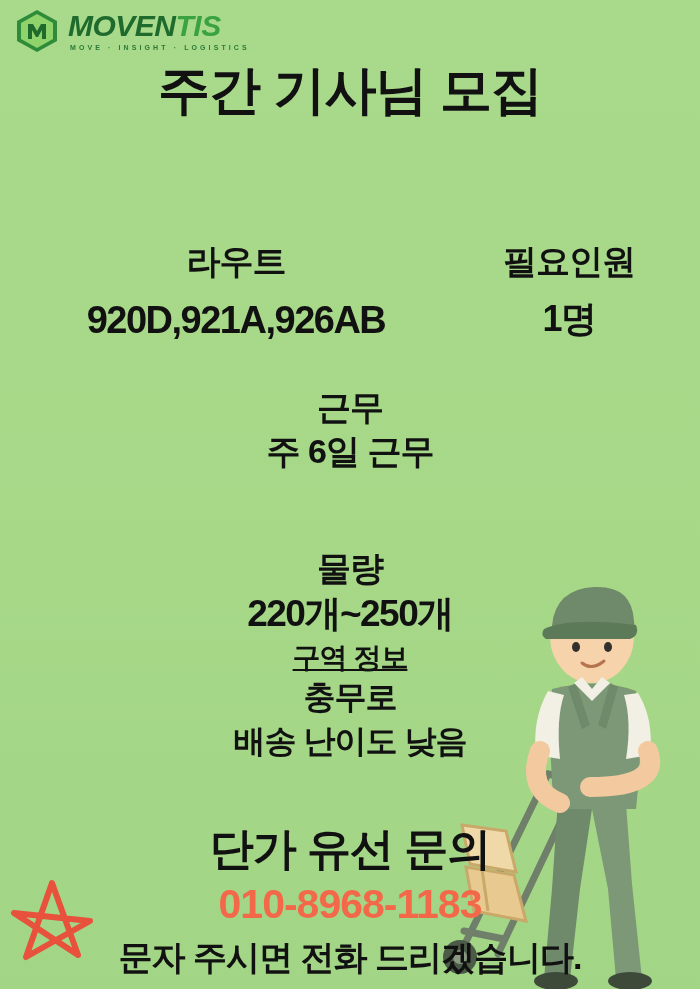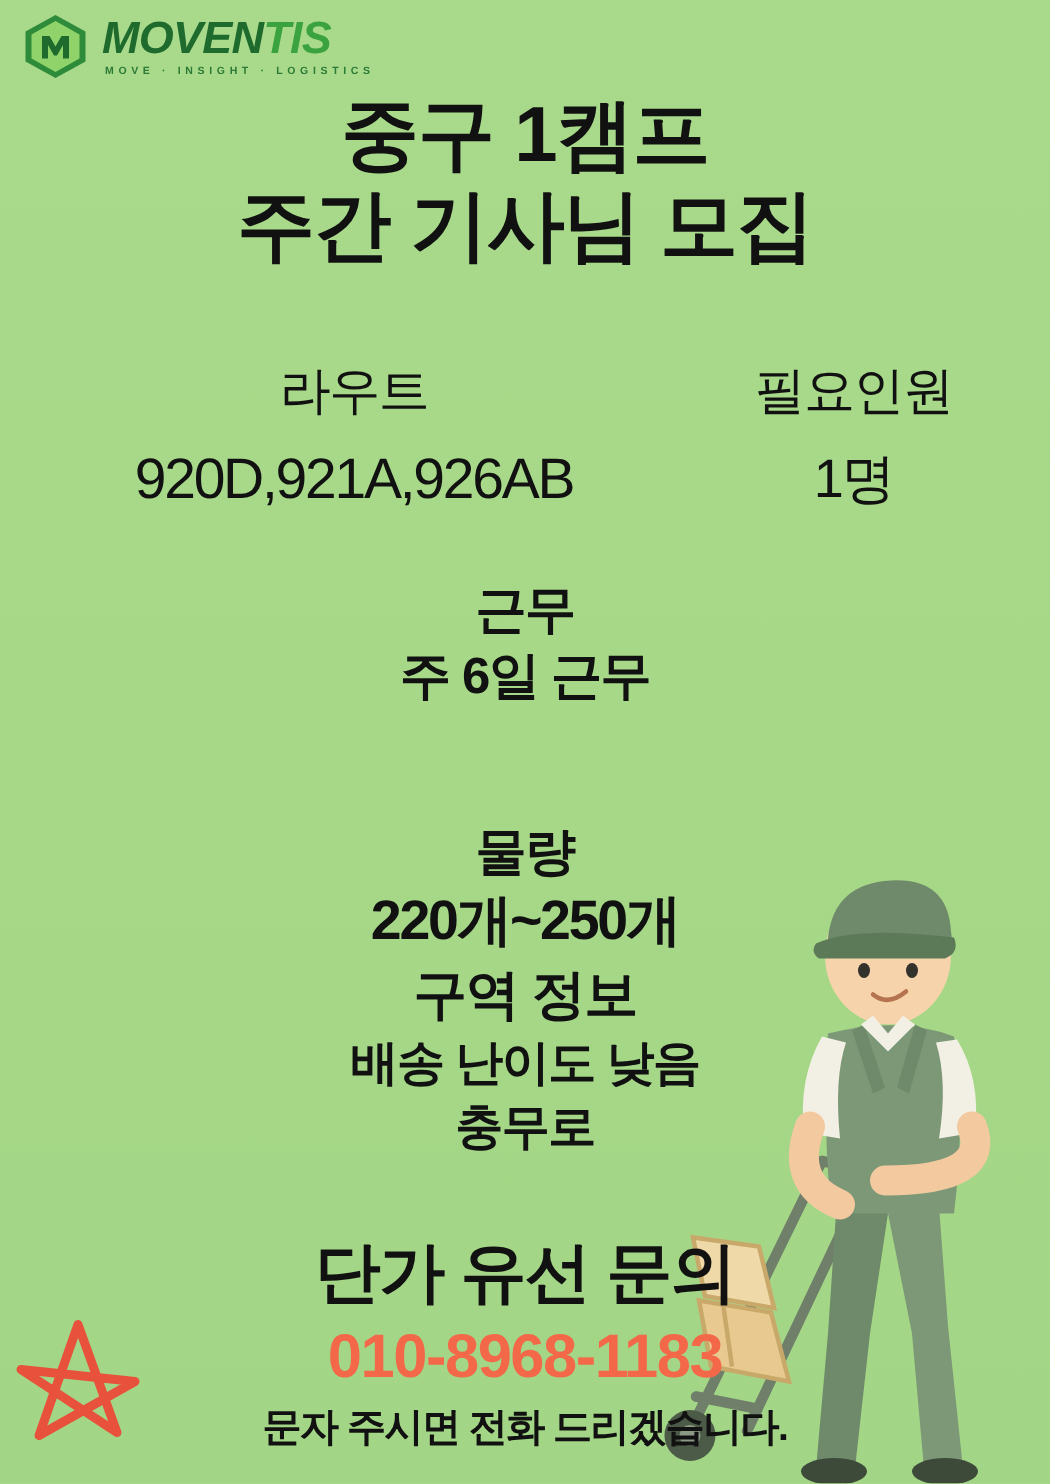"중구 1캠프" div { html: <div>중구 1캠프</div> -> none }
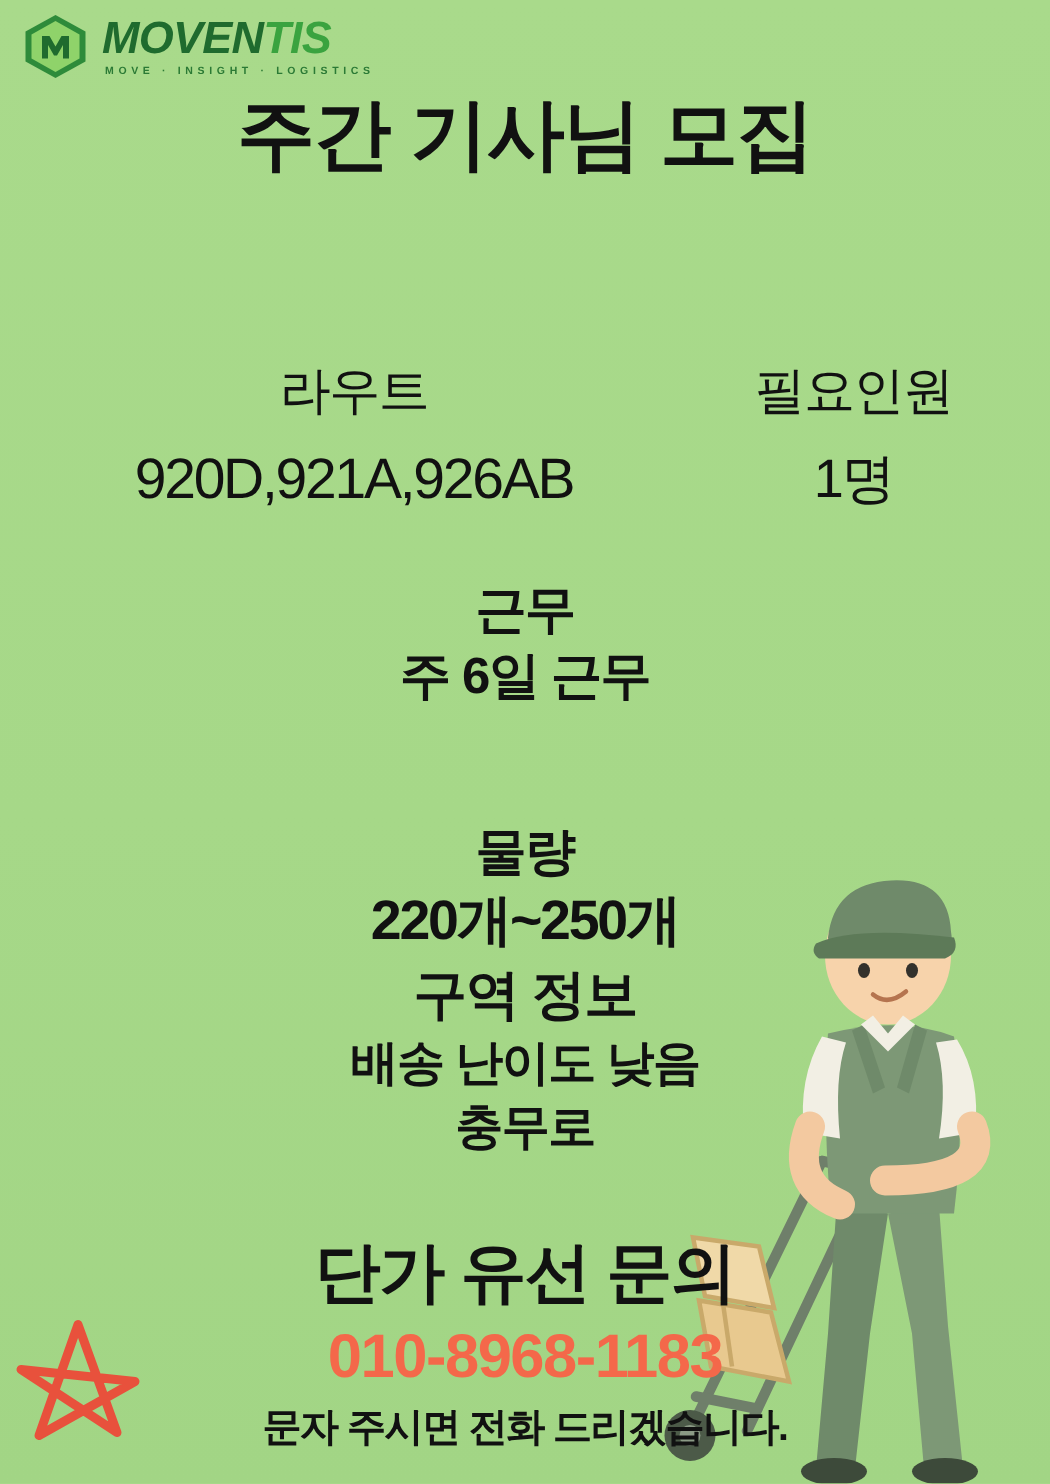"라우트" .two-col { font-weight: normal -> bold }
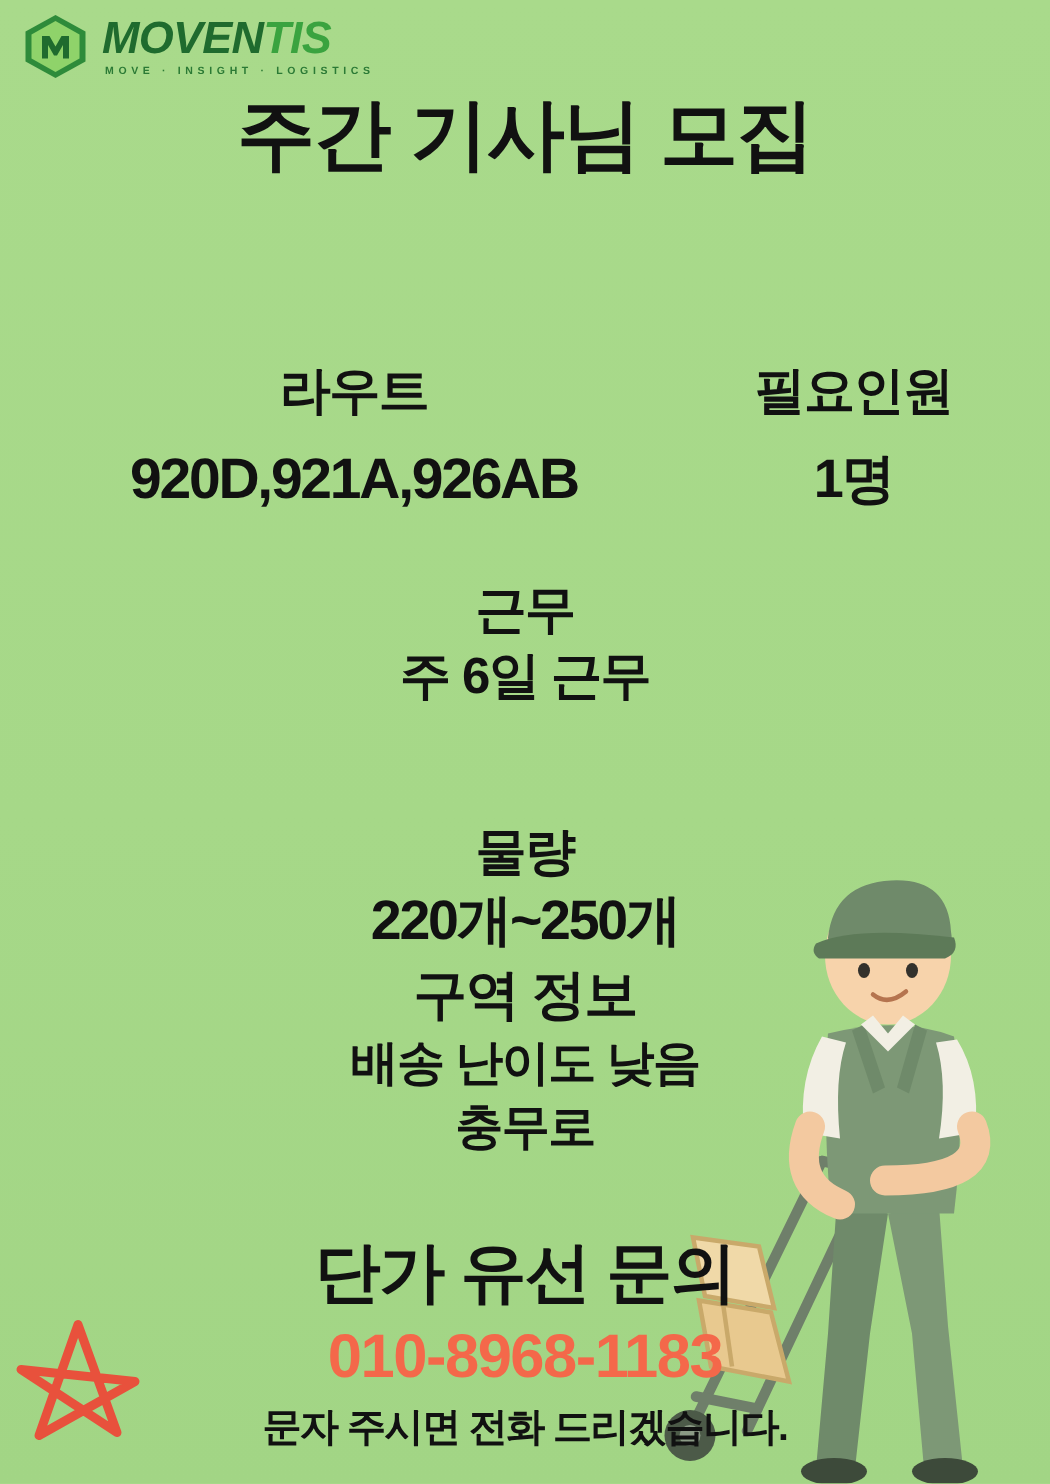"구역 정보" .block.area .label { font-size: 36px -> 28px; text-decoration: none -> underline }
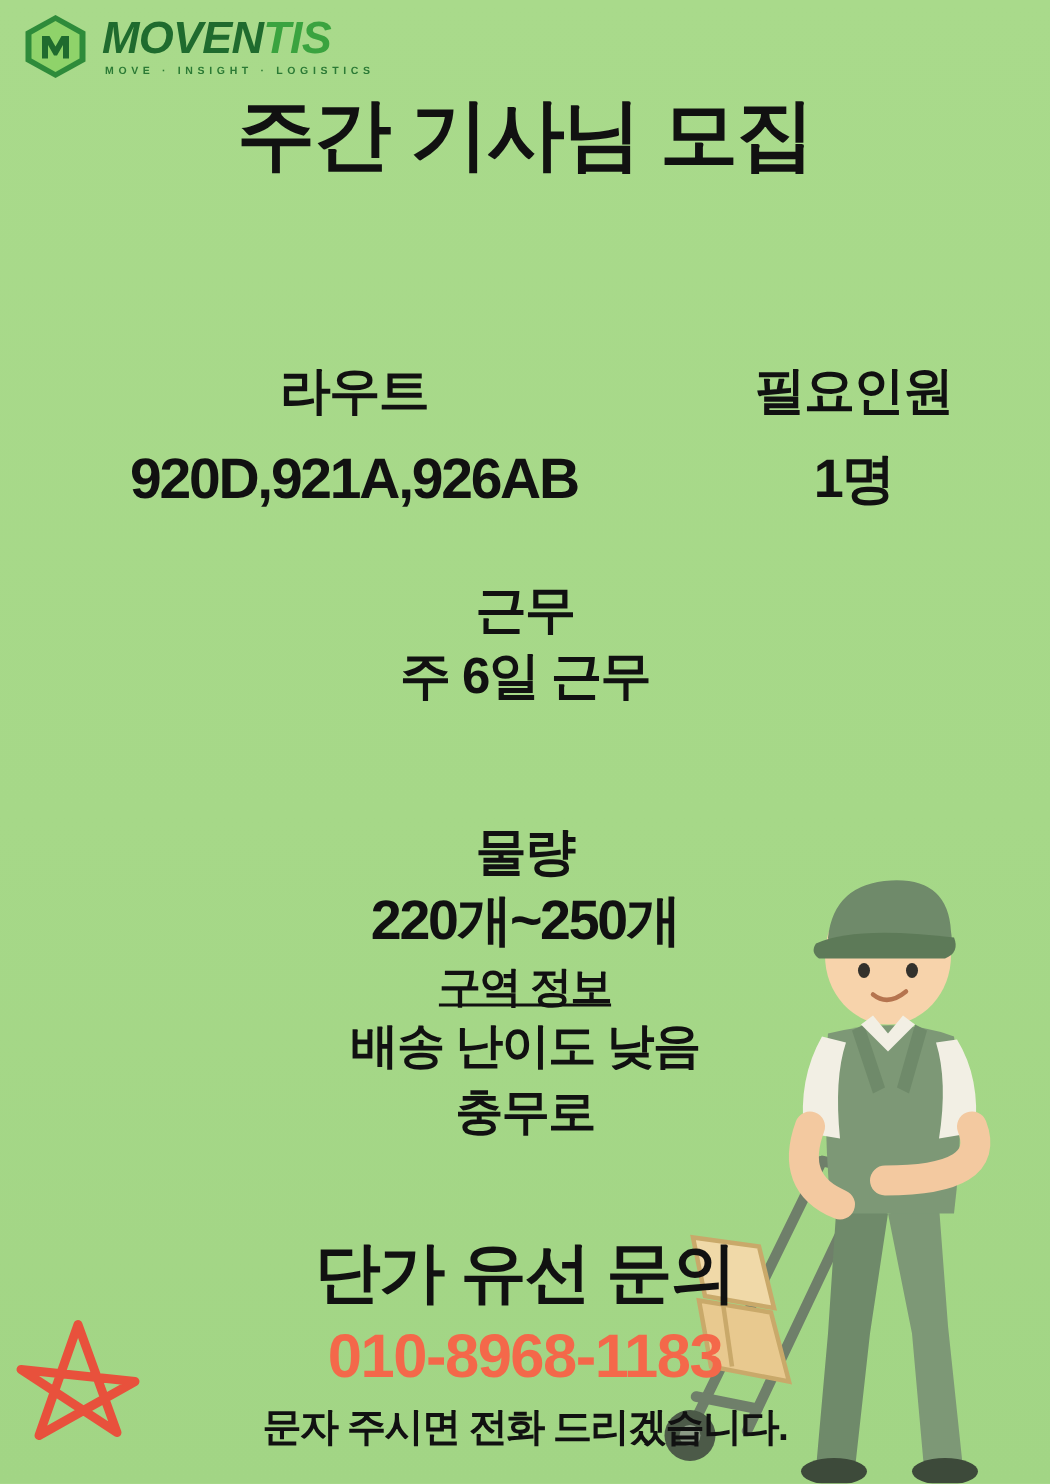"배송 난이도 낮음" div.value { order: before "충무로" -> after "충무로" }
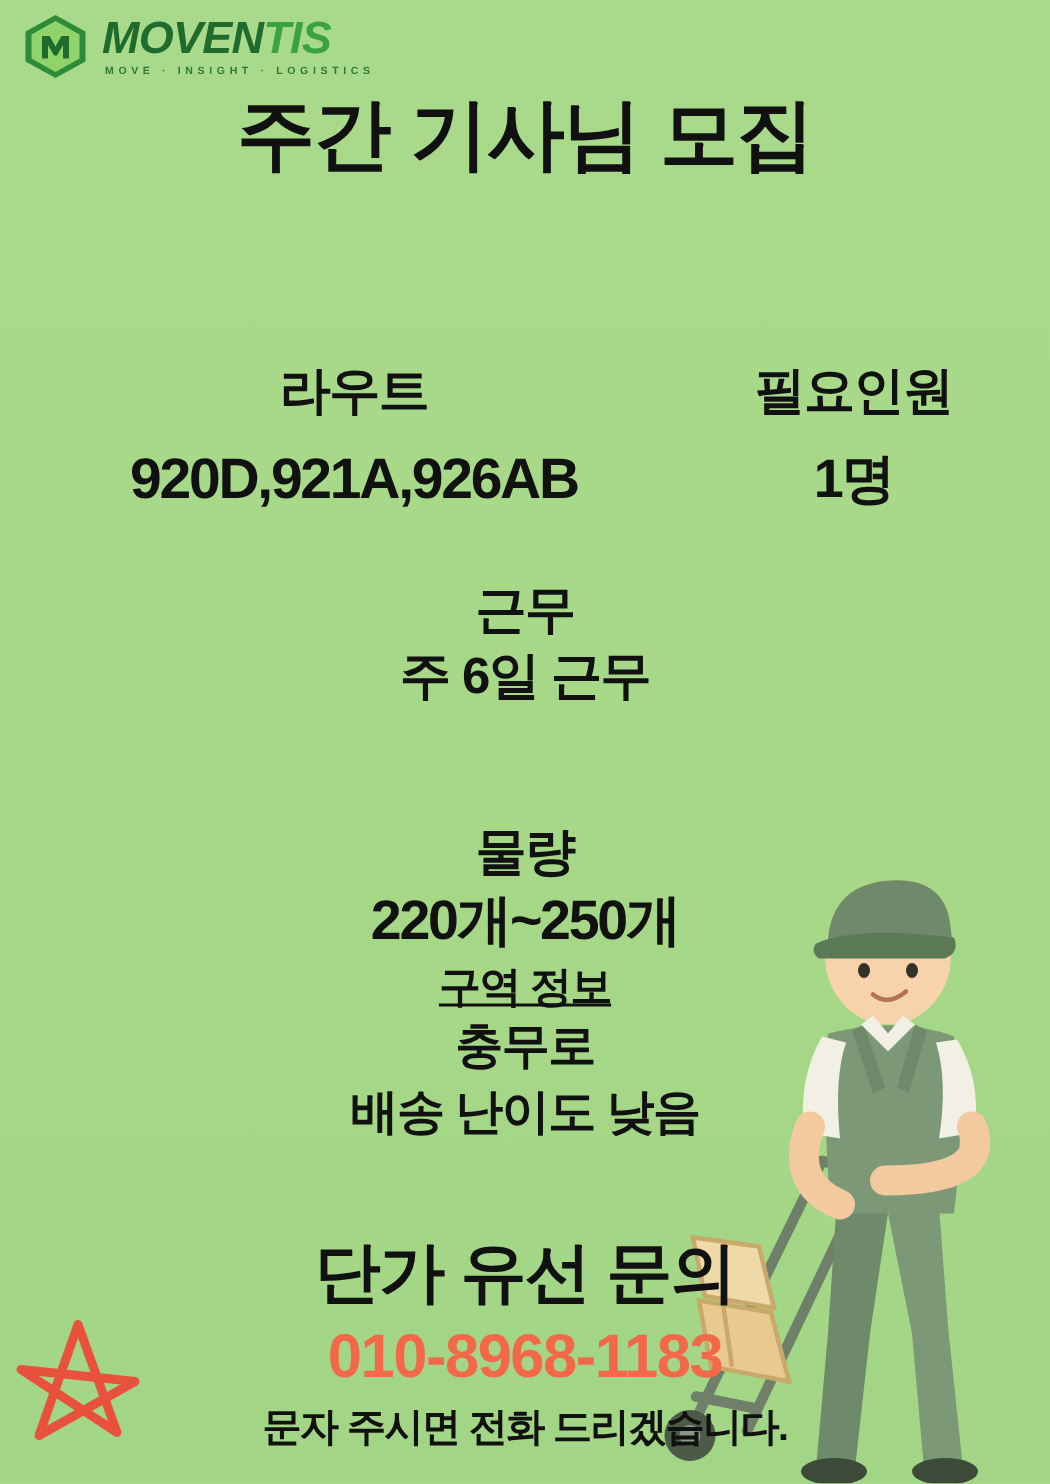"문자 주시면 전화 드리겠습니다." .contact .note { font-size: 26px -> 34px }
